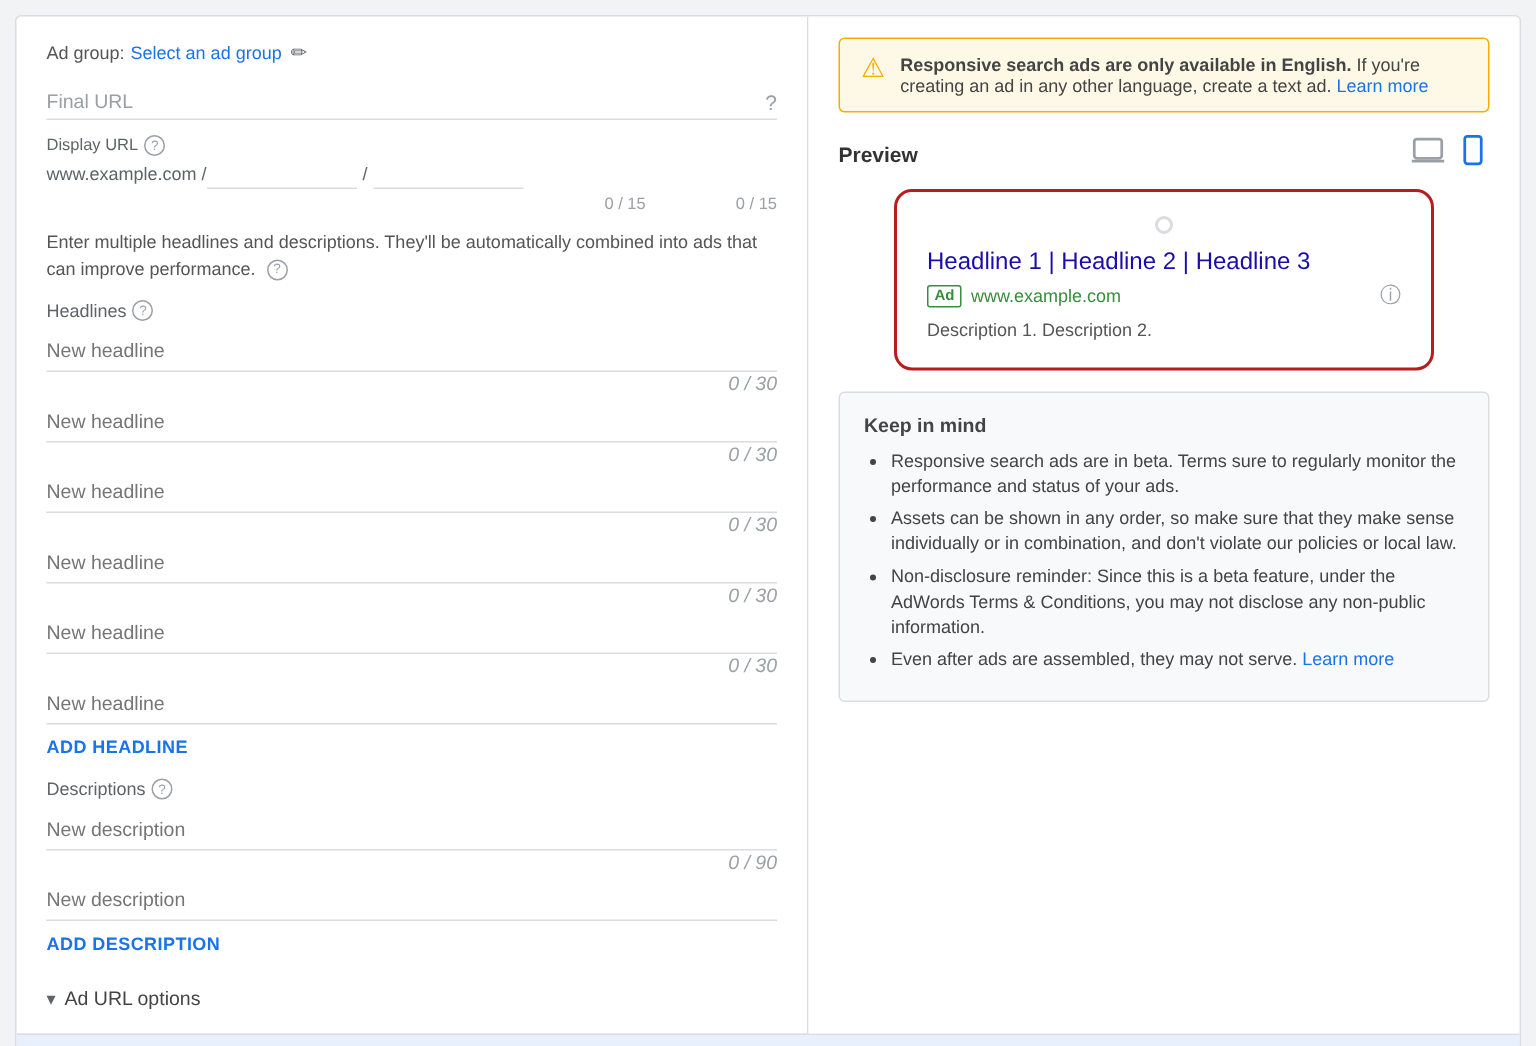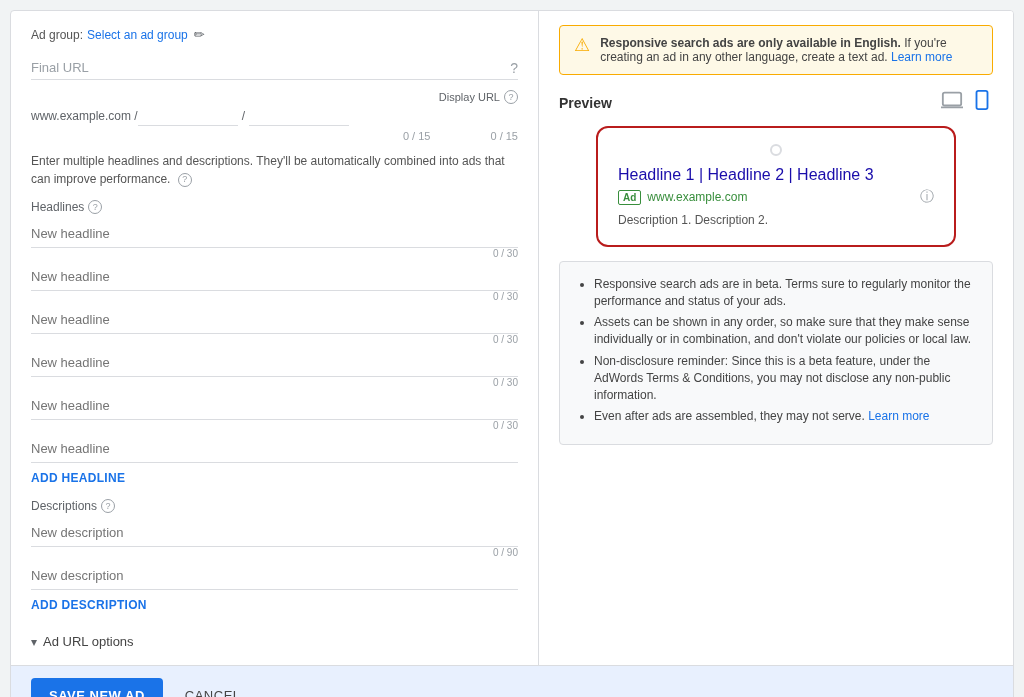"Display URL" .field-label { justify-content: flex-end -> none }
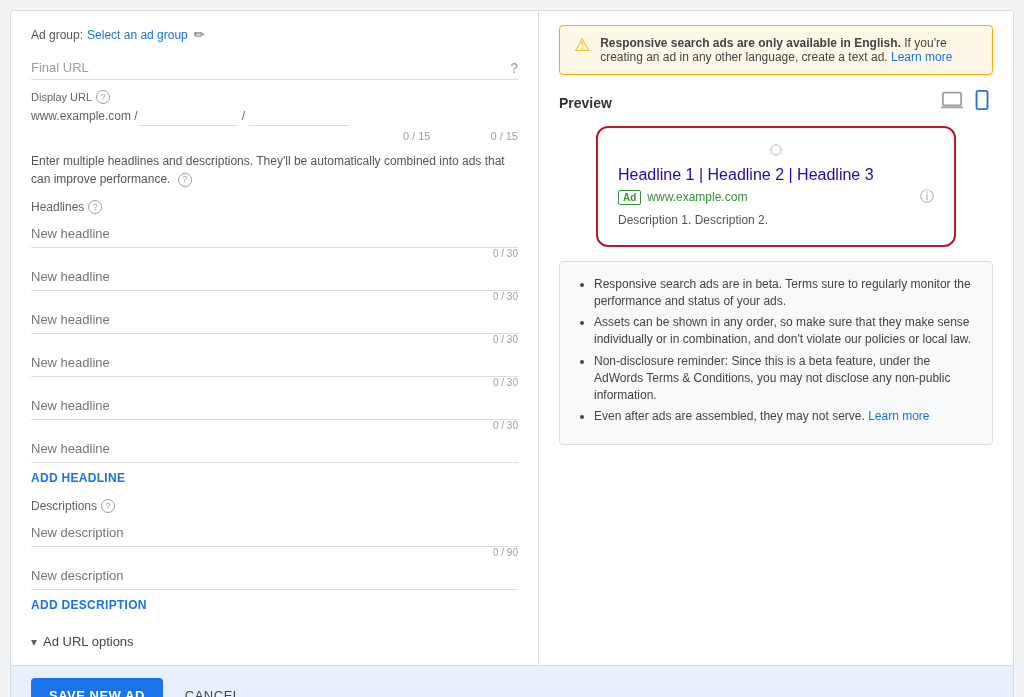"0 / 30" .headline-counter { font-size: 10px -> 13px; font-style: none -> italic }
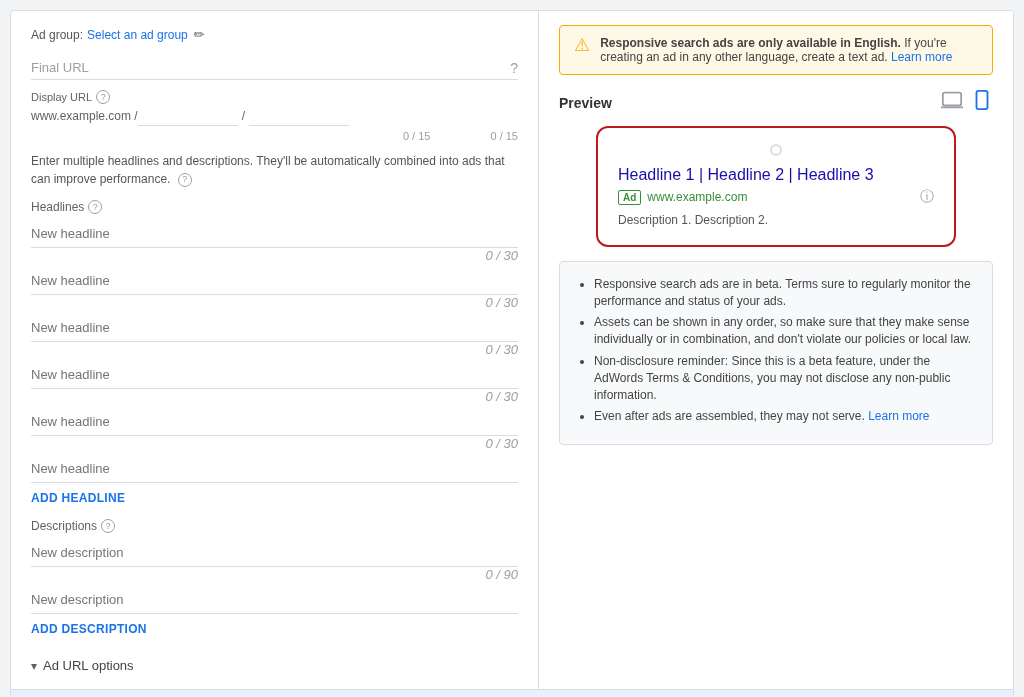"Keep in mind" div.title { html: none -> <div>Keep in mind</div> }
